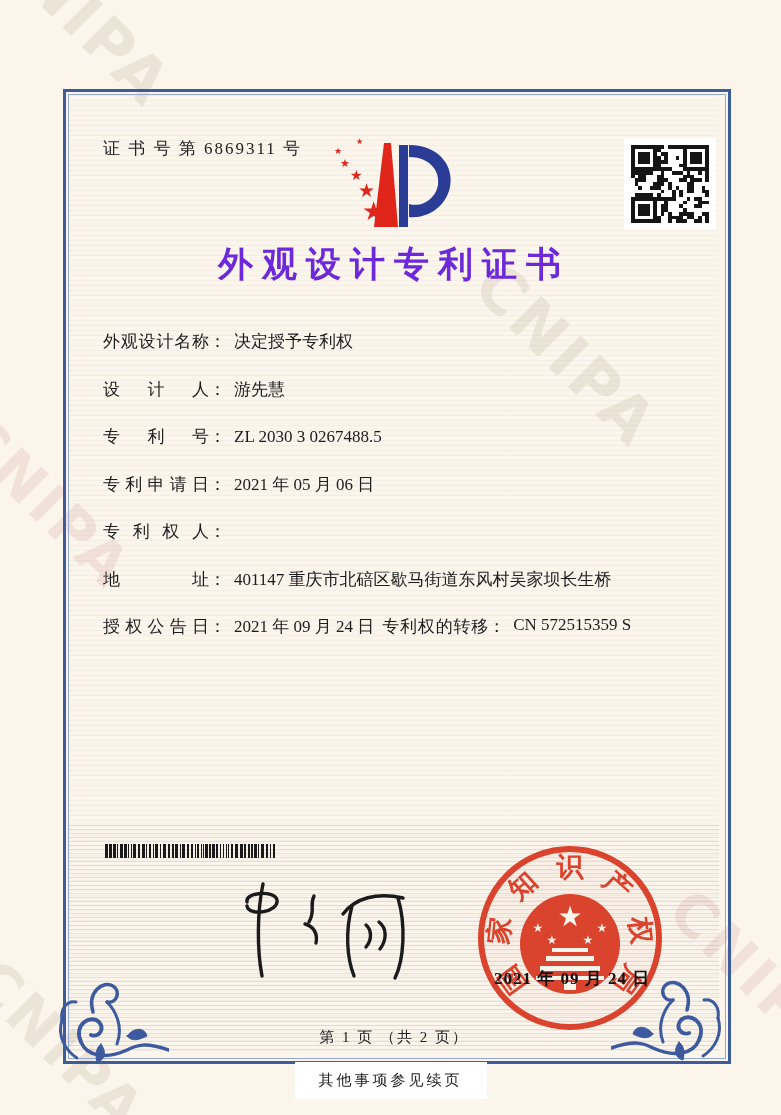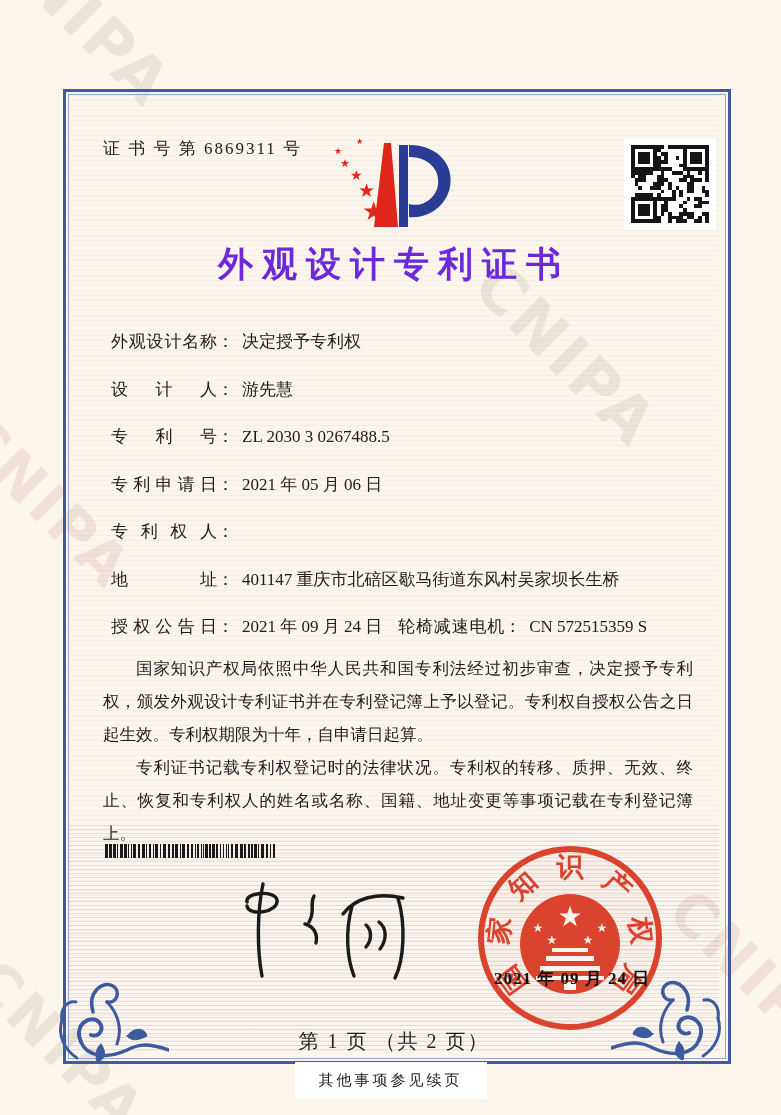"外观设计名称" .flabel { margin-left: 8px -> none }
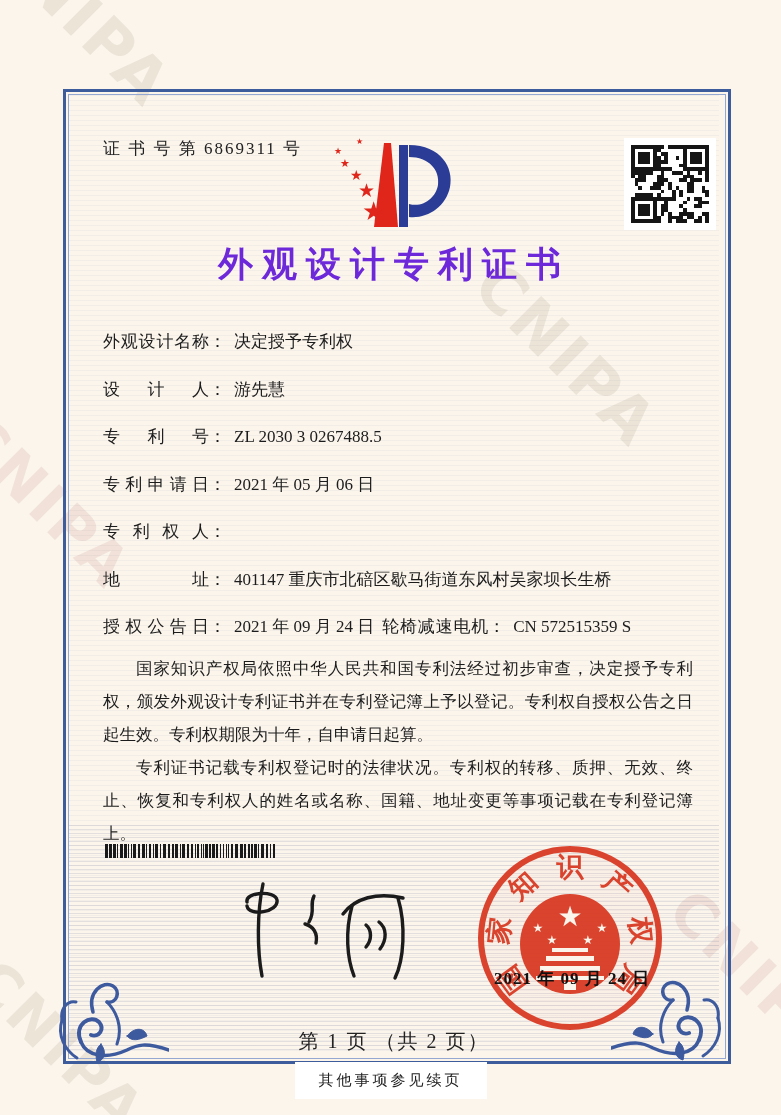"授权公告日" .fpair { align-items: center -> flex-start }
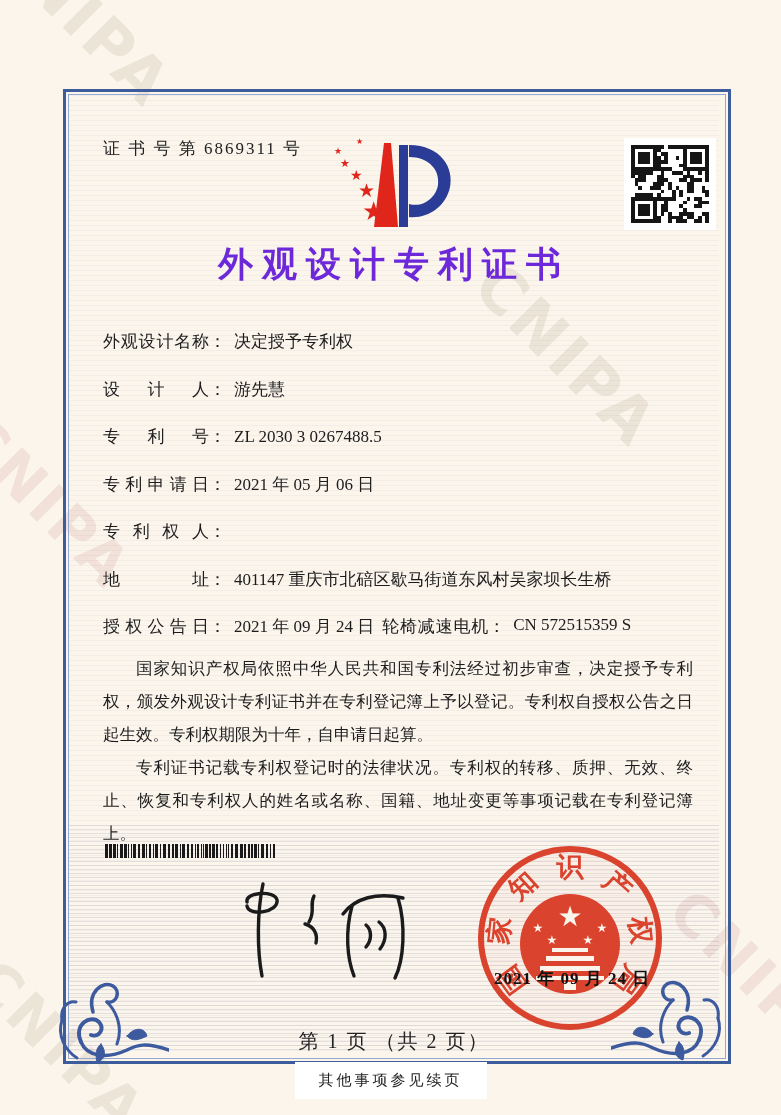"轮椅减速电机" span.flabel { text: 轮椅减速电机 -> 专利权的转移 }
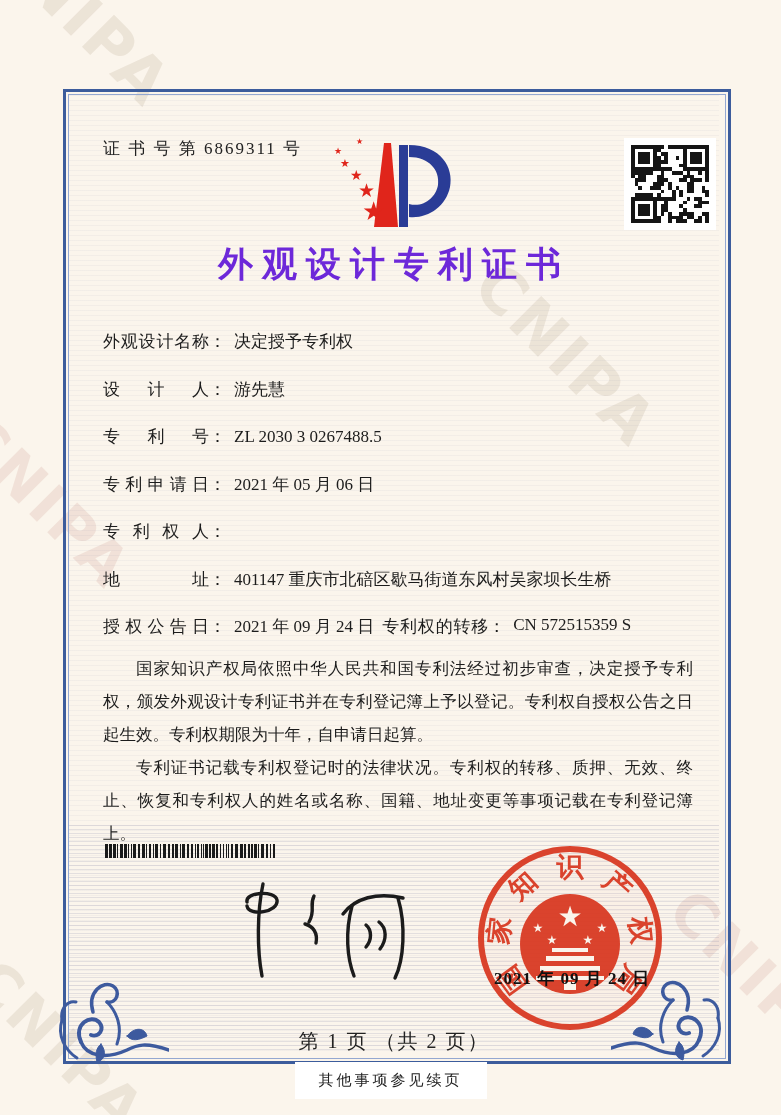"国家知识产权局依照中华人民共和国专利法经过初步审查，决定授予专利权，颁发外观设计" div.paras { html: <div> <p>国家知识产权局依照中华人民共和国专利法经过初步审查，决定授予专利权，颁发外观设计专利证书并在专利登记簿上予以登记。专利权自授权公告之日起生效。专利权期限为十年，自申请日起算。</p> <p>专利证书记载专利权登记时的法律状况。专利权的转移、质押、无效、终止、恢复和专利权人的姓名或名称、国籍、地址变更等事项记载在专利登记簿上。</p> </div> -> none }
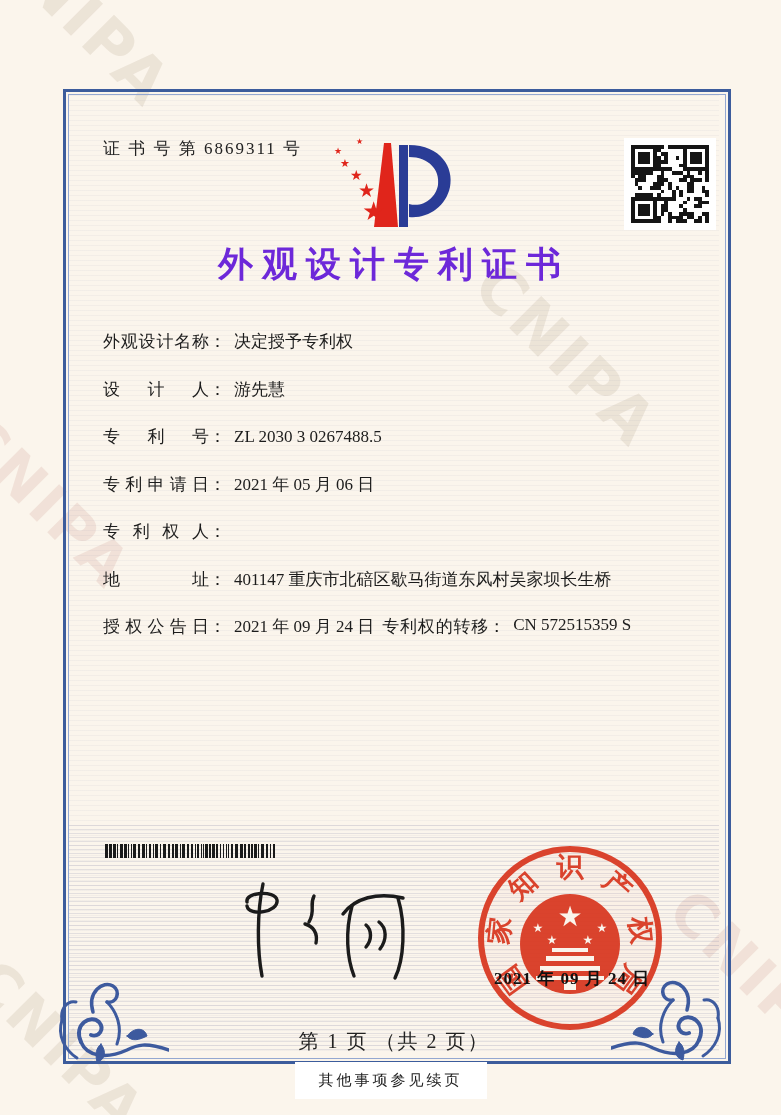"第 1 页 （共 2" .page-info { font-size: 20px -> 15px }
